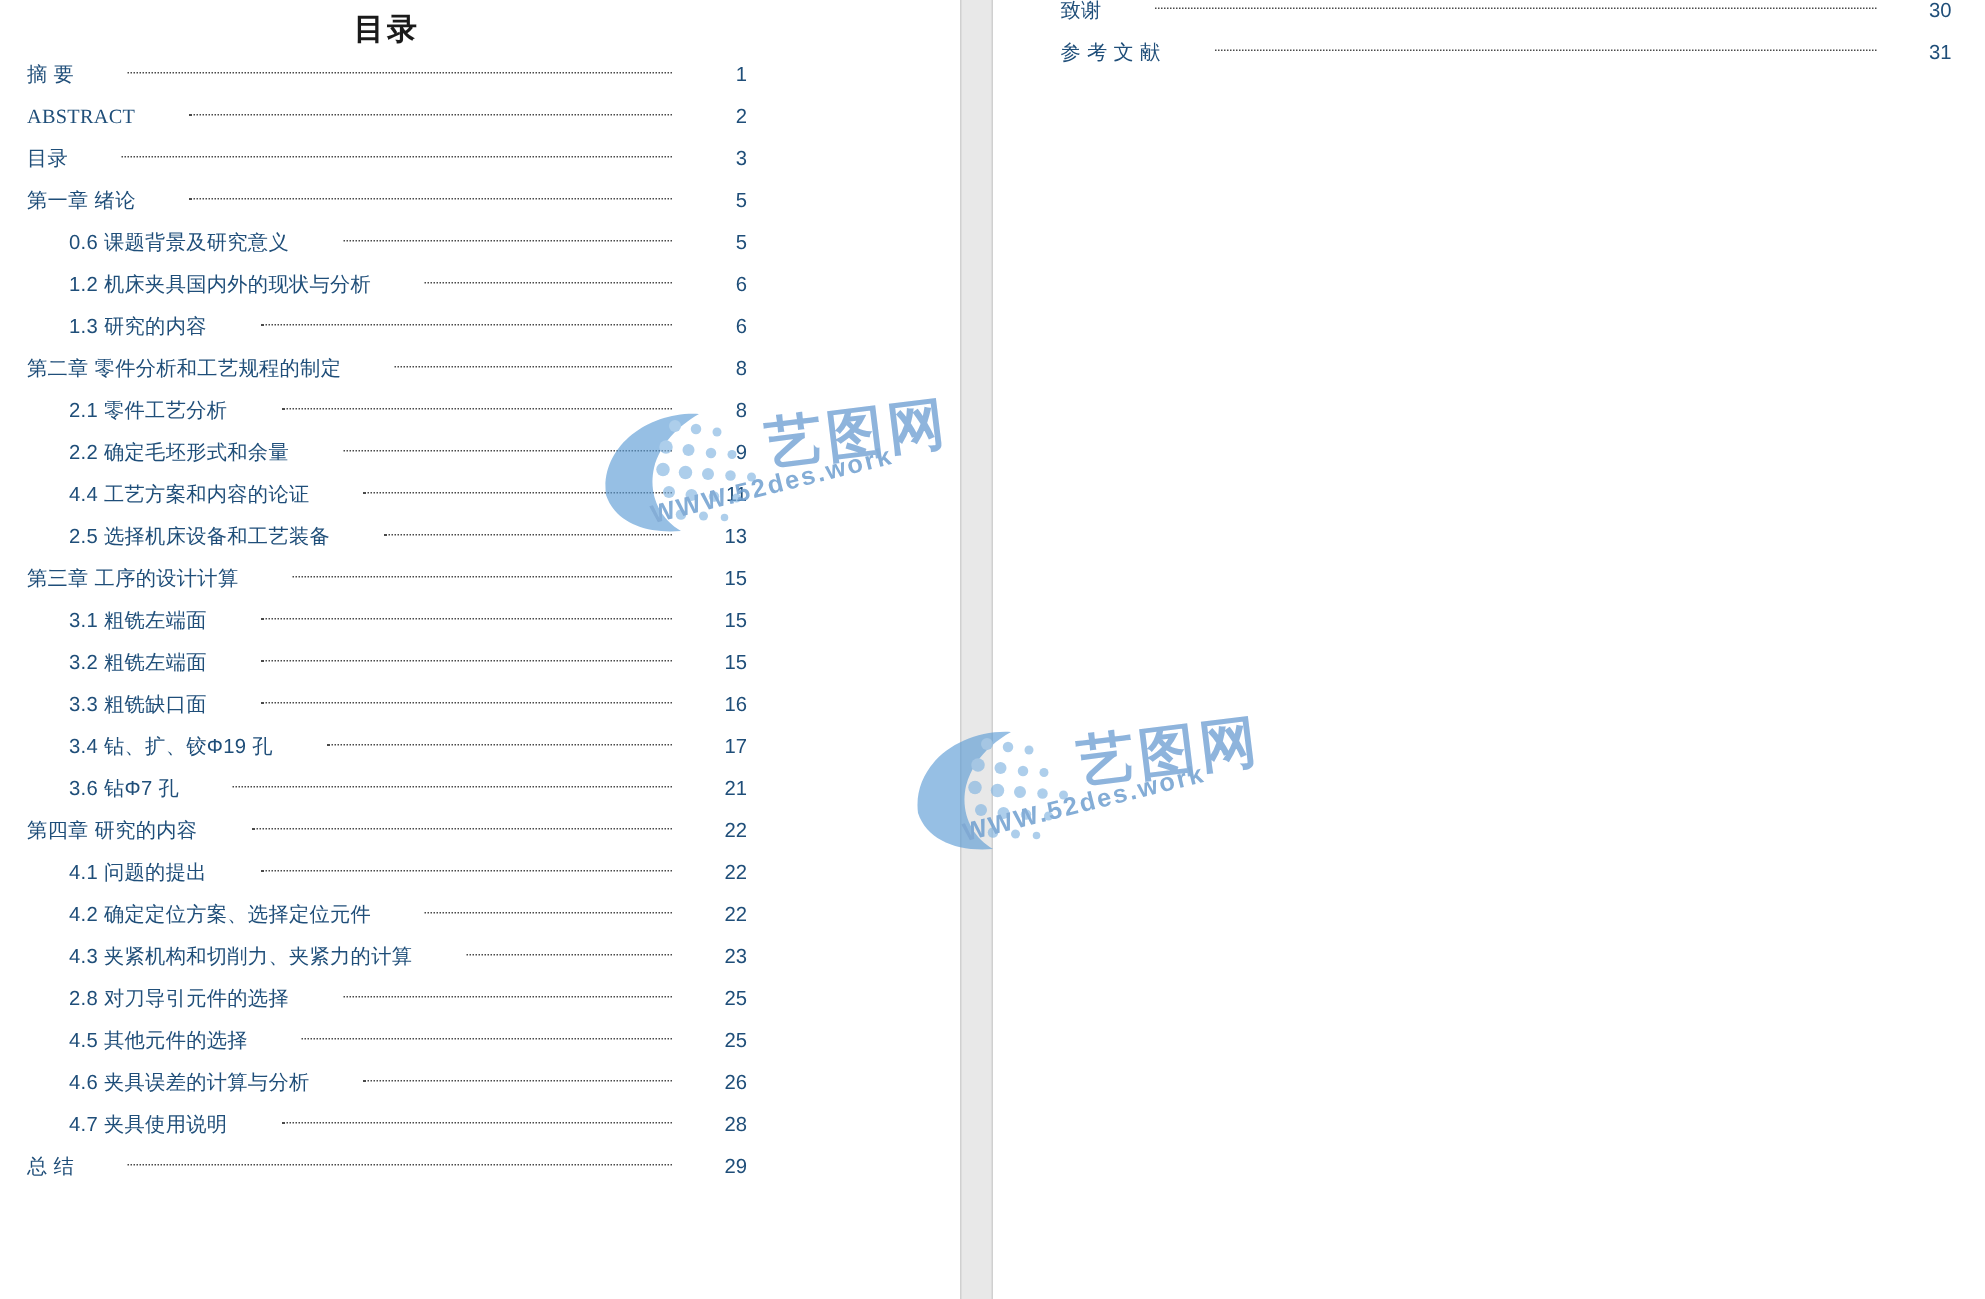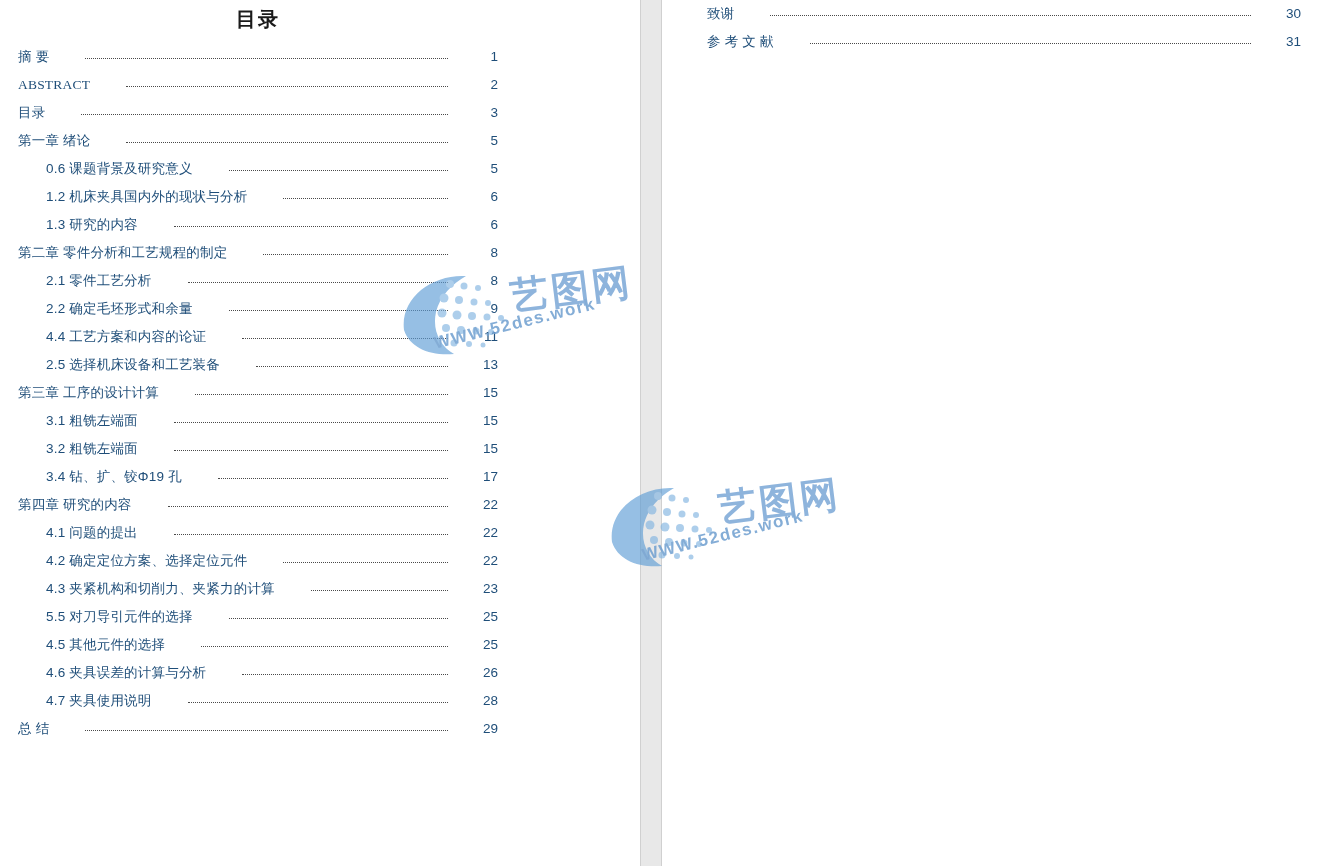"致谢" .toc-entry { align-items: center -> flex-start }
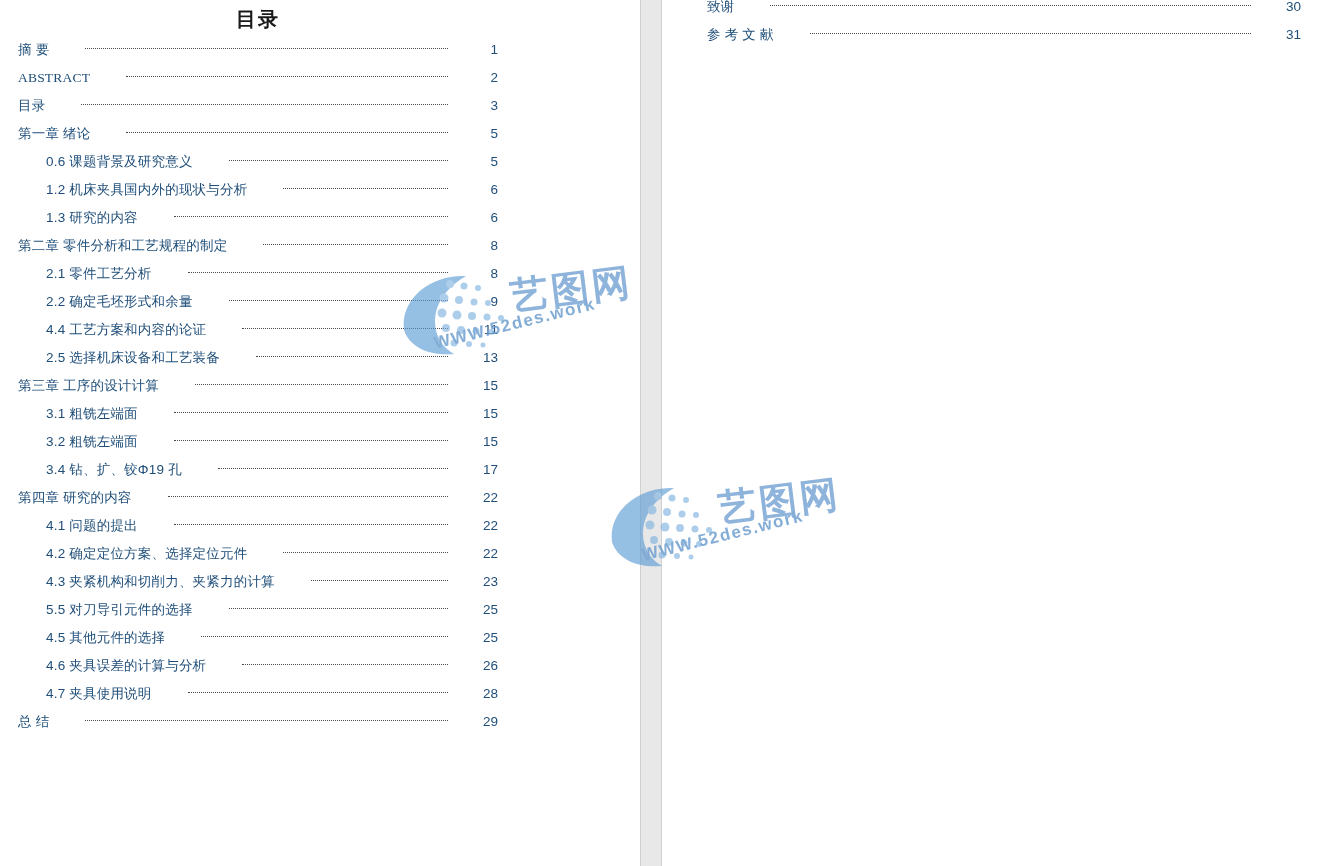"3.3 粗铣缺口面" li.toc-entry { html: none -> <li> <span>3.3 粗铣缺口面</span> <span></span> <span>16</span> </li> }
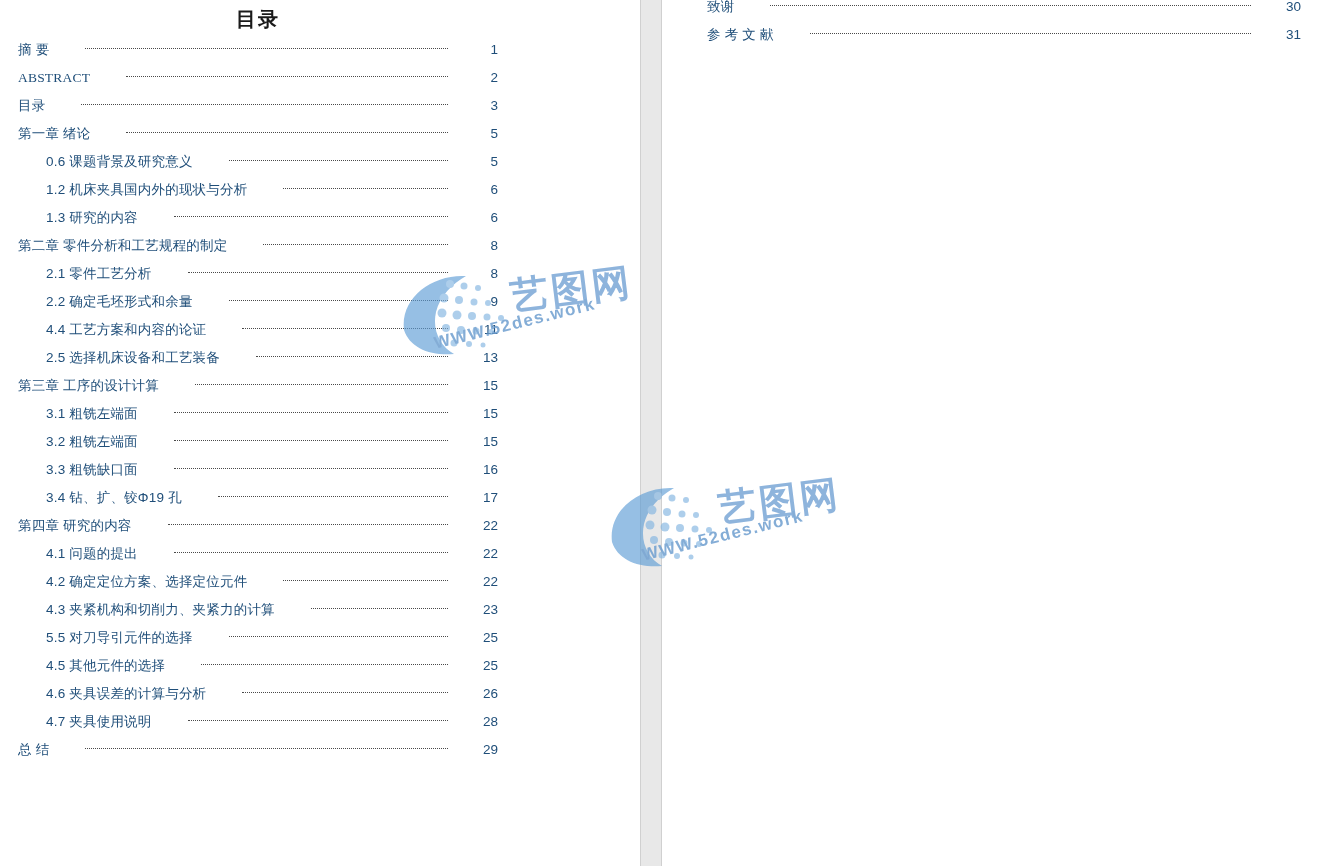"3.6 钻Φ7 孔" li.toc-entry { html: none -> <li> <span>3.6 钻Φ7 孔</span> <span></span> <span>21</span> </li> }
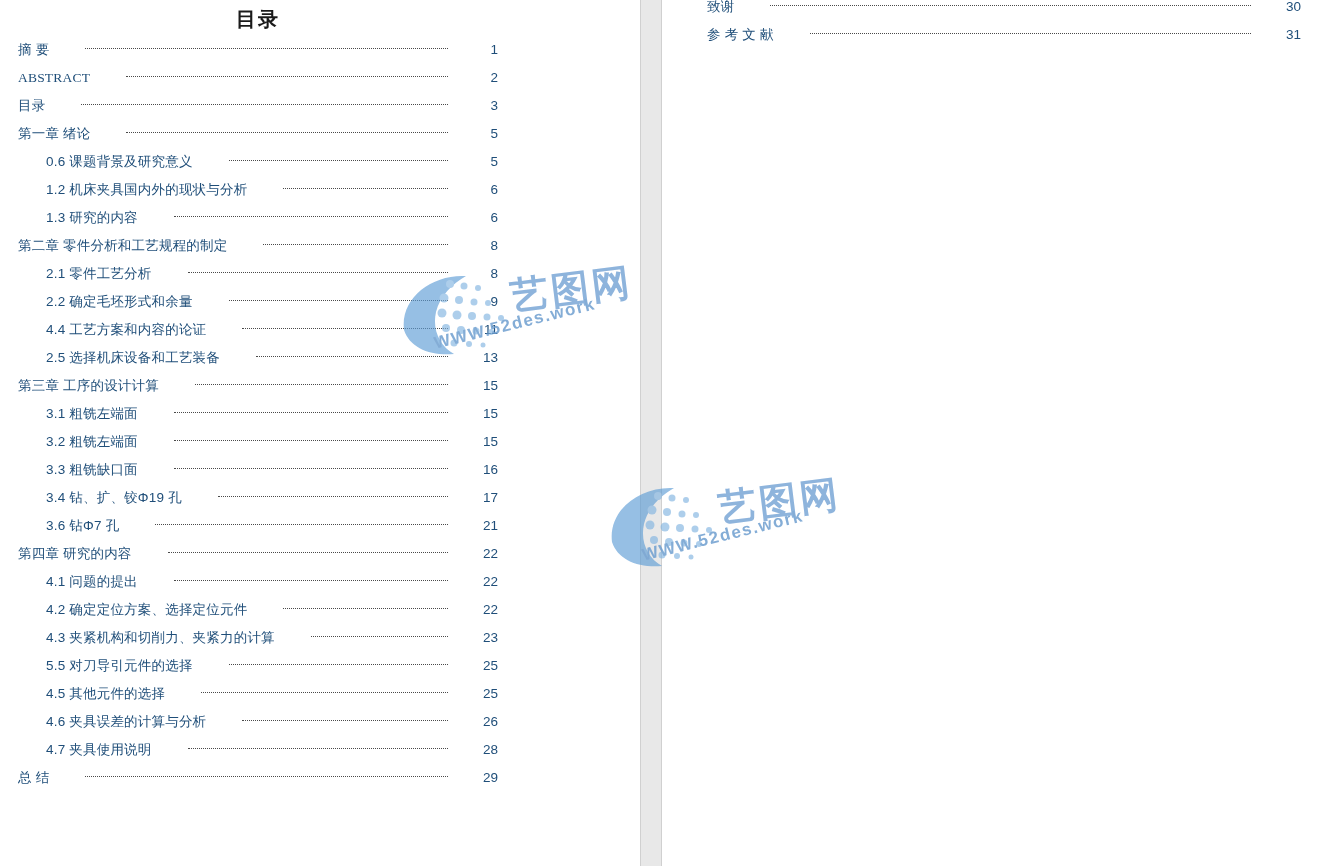"5.5 对刀导引元件的选择" span.label { text: 5.5 -> 2.8 }
